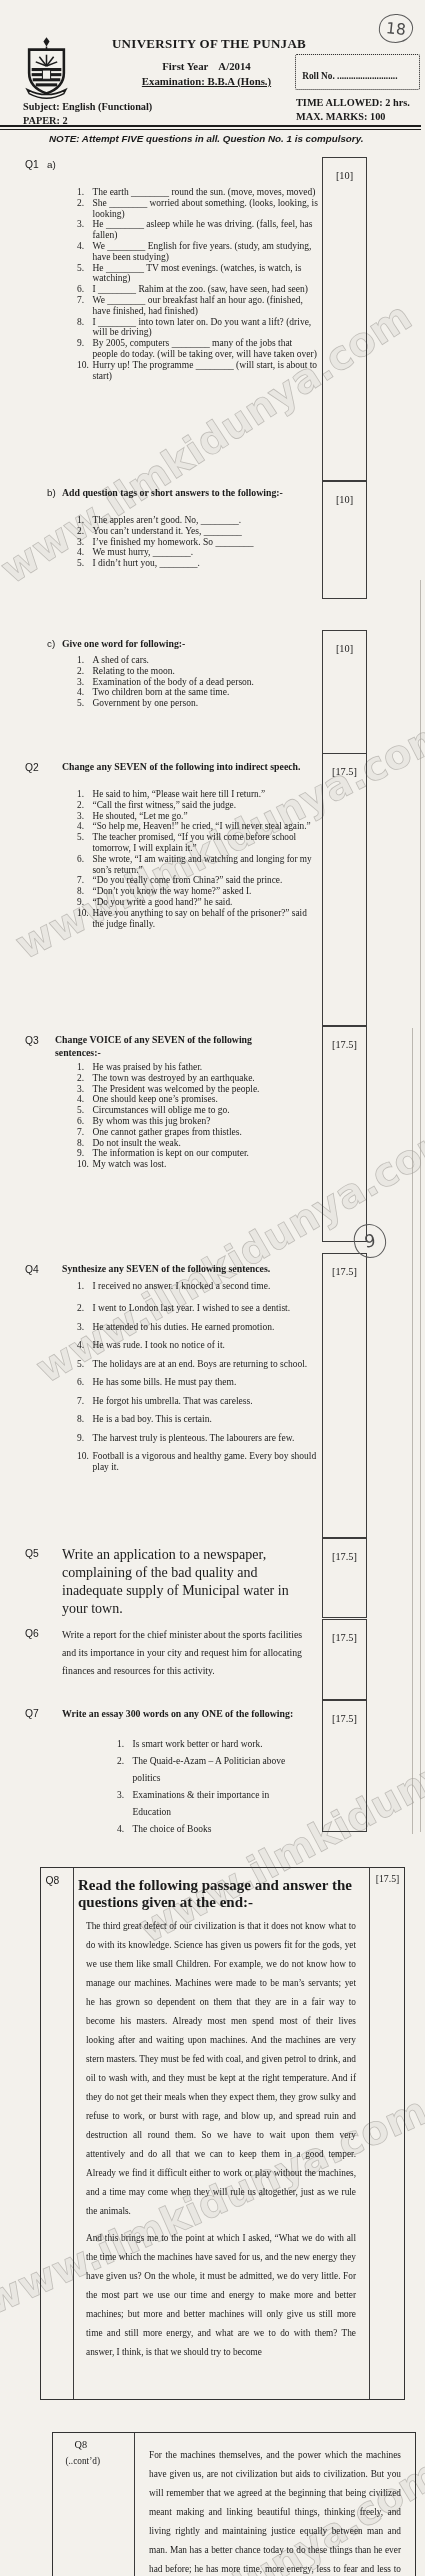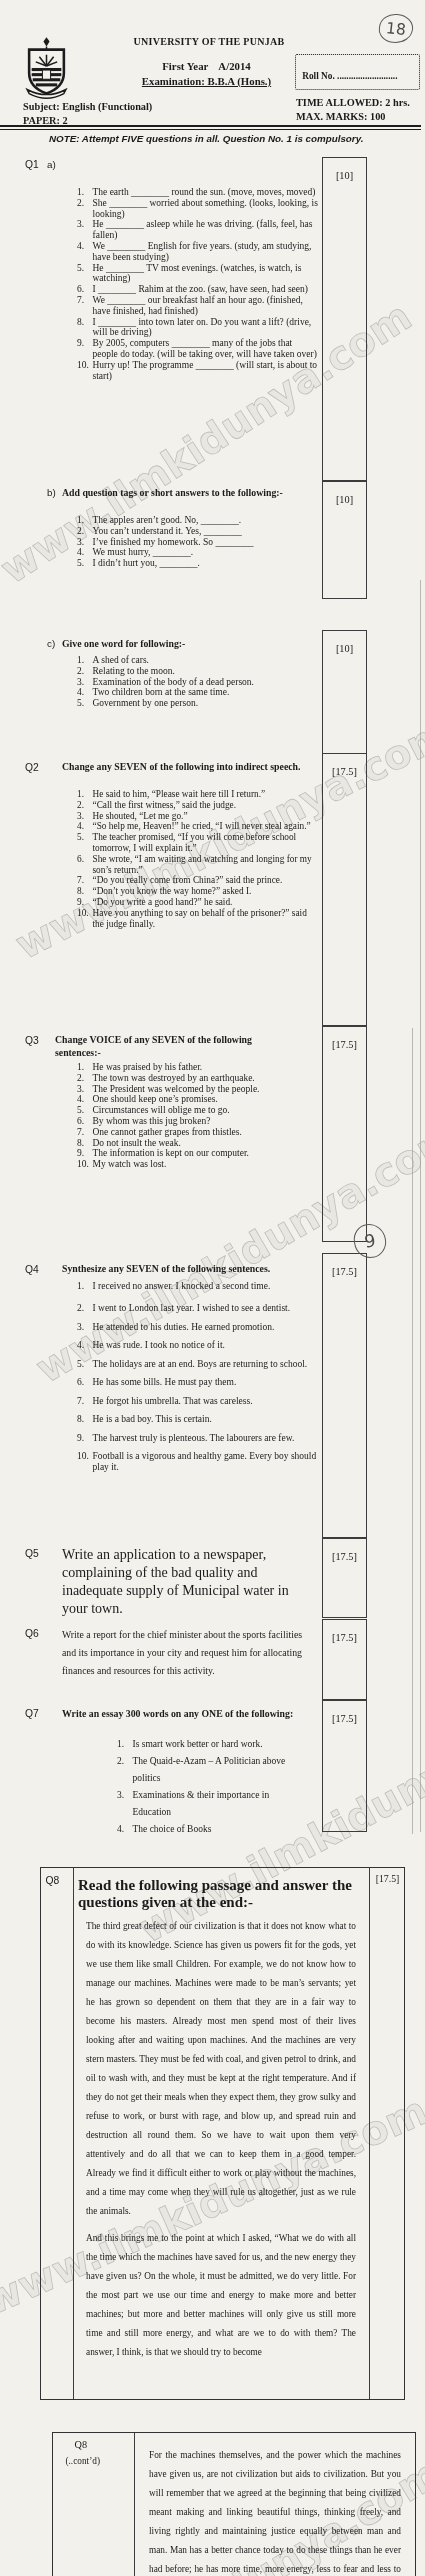"UNIVERSITY OF THE PUNJAB" div.abs { font-size: 10px -> 13px }
